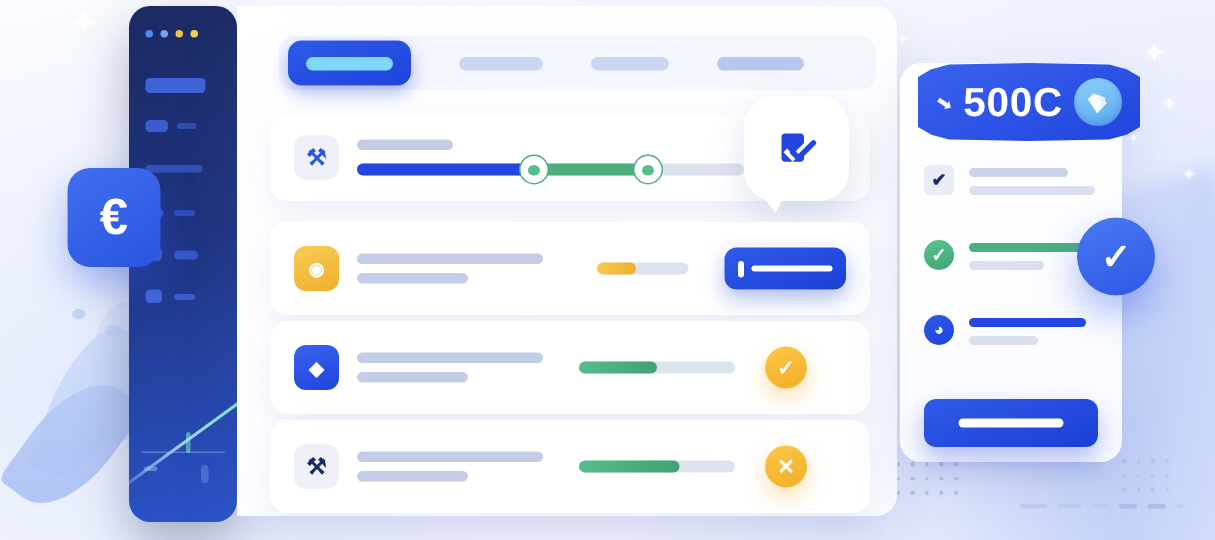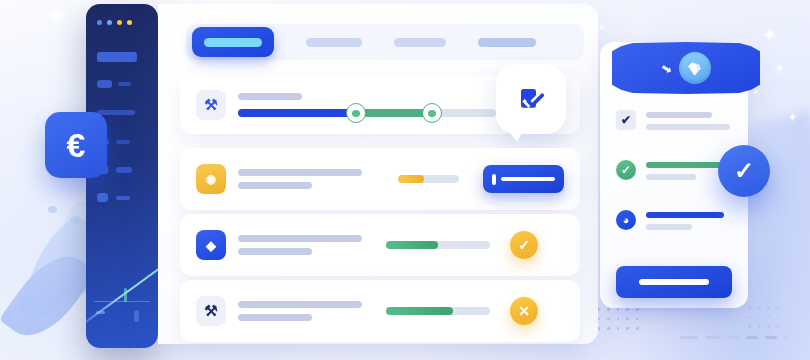"500C" span.amt { html: none -> <span>500C</span> }
